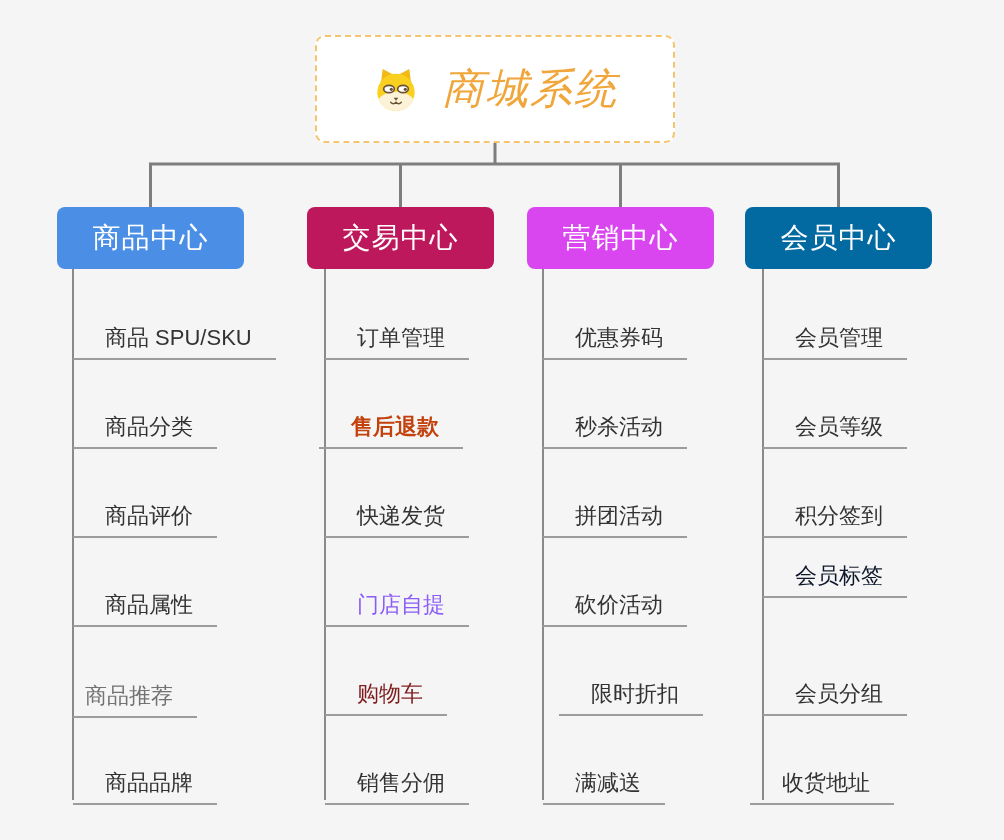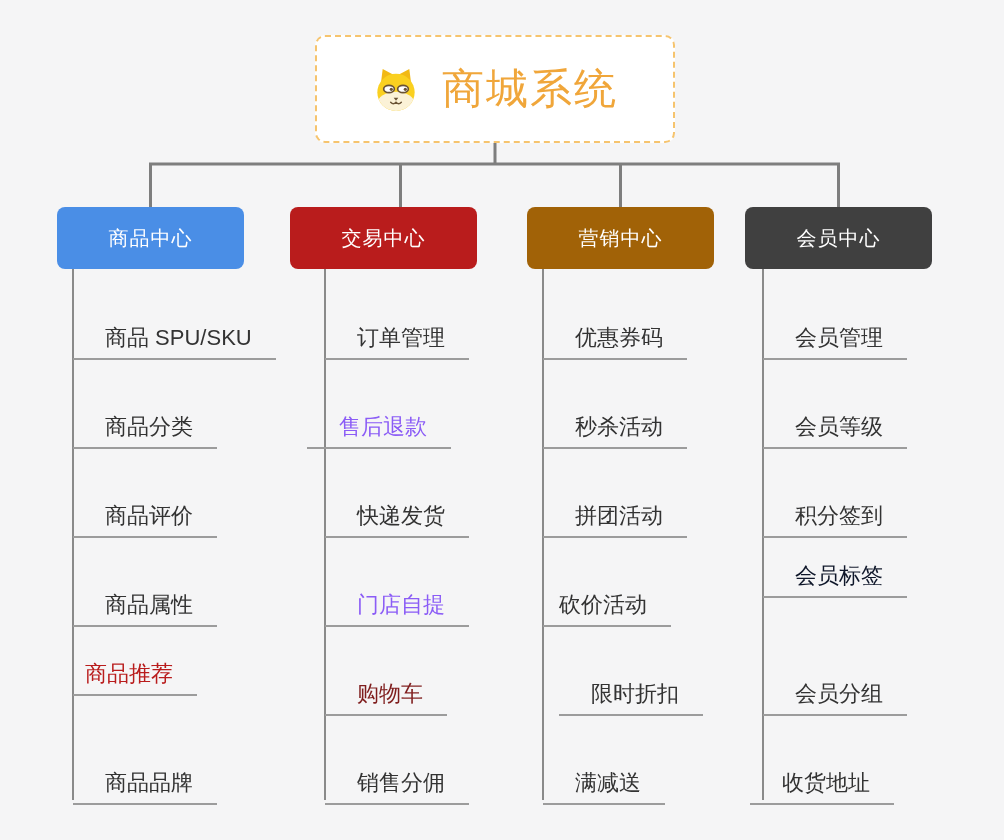"商城系统" .root-node { font-style: none -> italic }
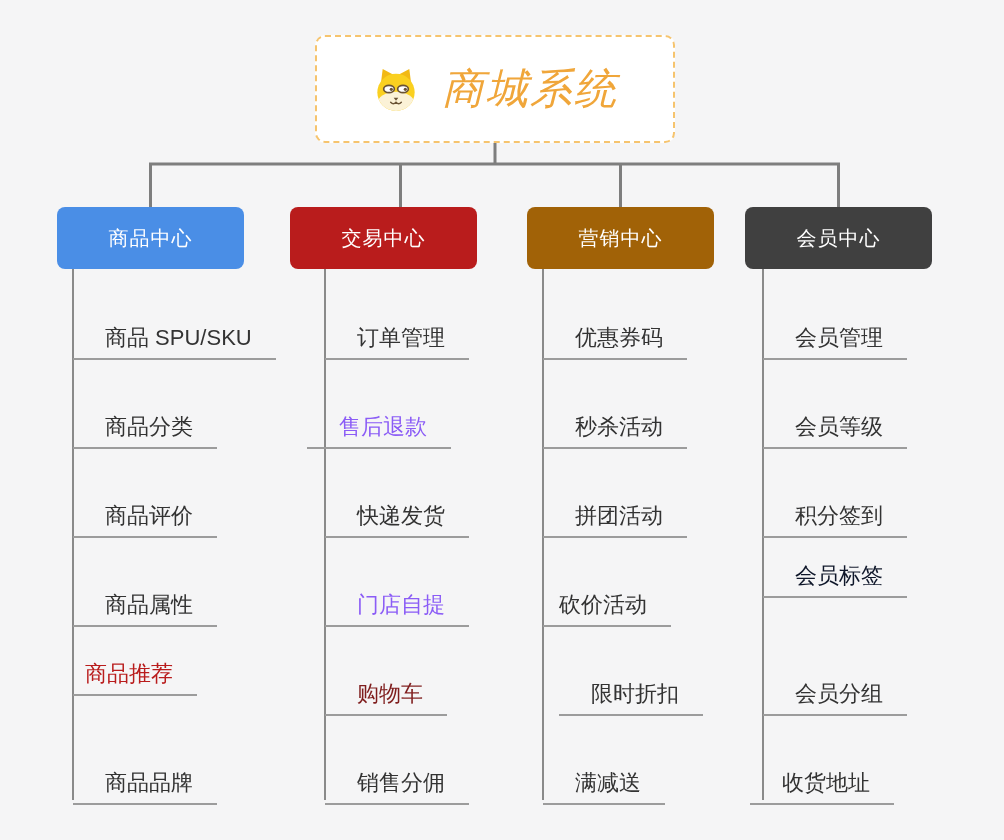"商品中心" .branch-box { font-size: 20px -> 28px }
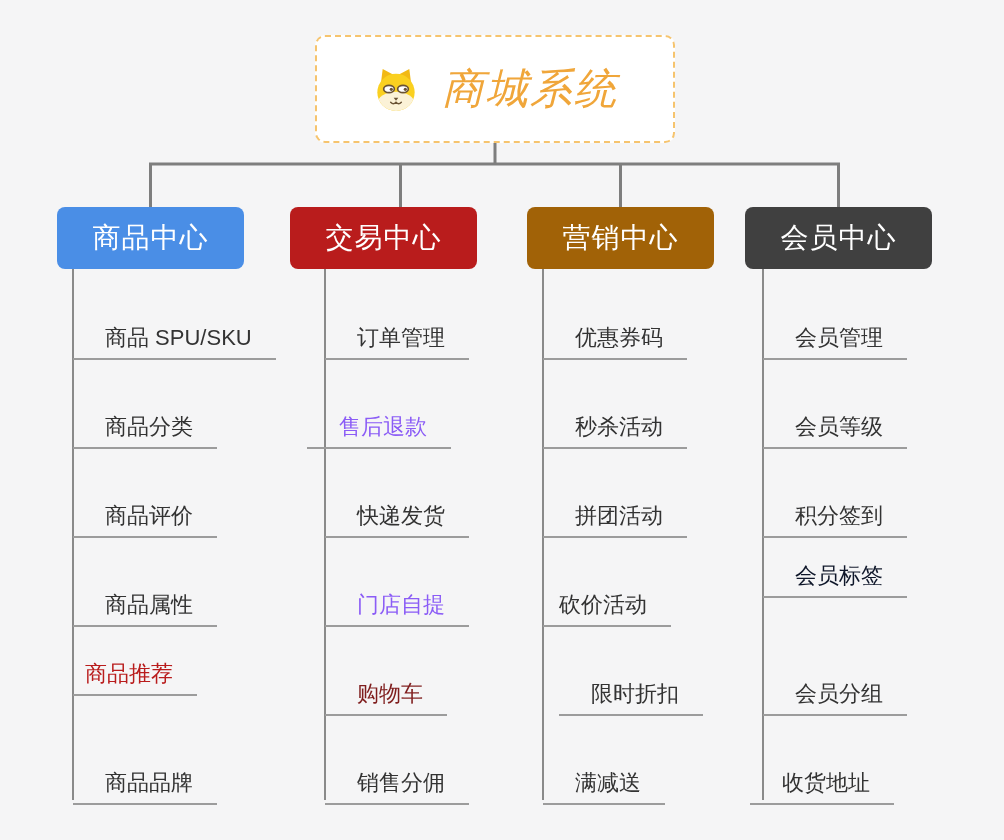"交易中心" div.branch-box { background: #b91c1c -> #be185d; left: 290px -> 307px }
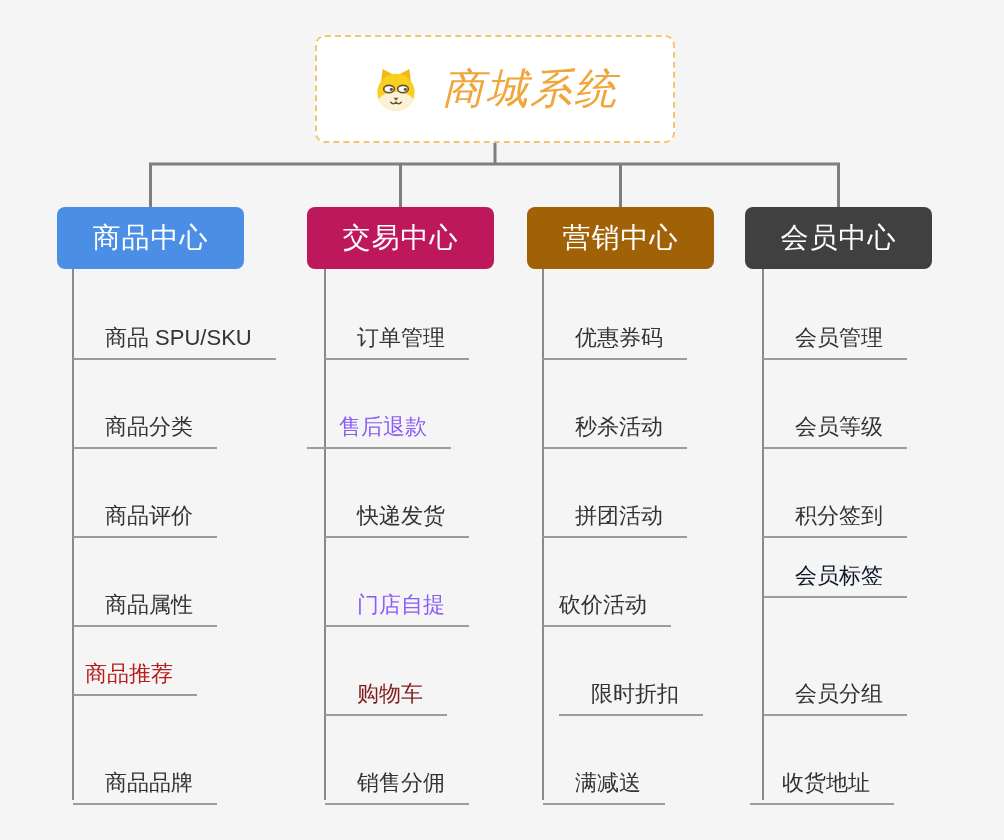"营销中心" div.branch-box { background: #a16207 -> #d946ef }
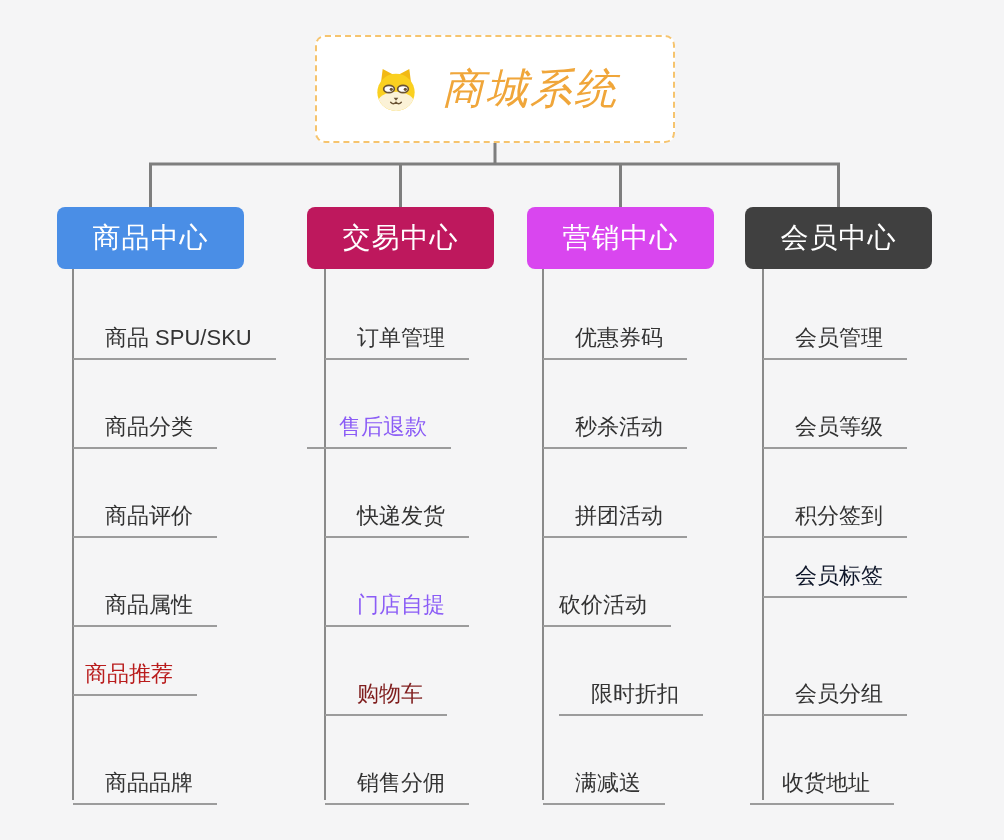"会员中心" div.branch-box { background: #404040 -> #0369a1 }
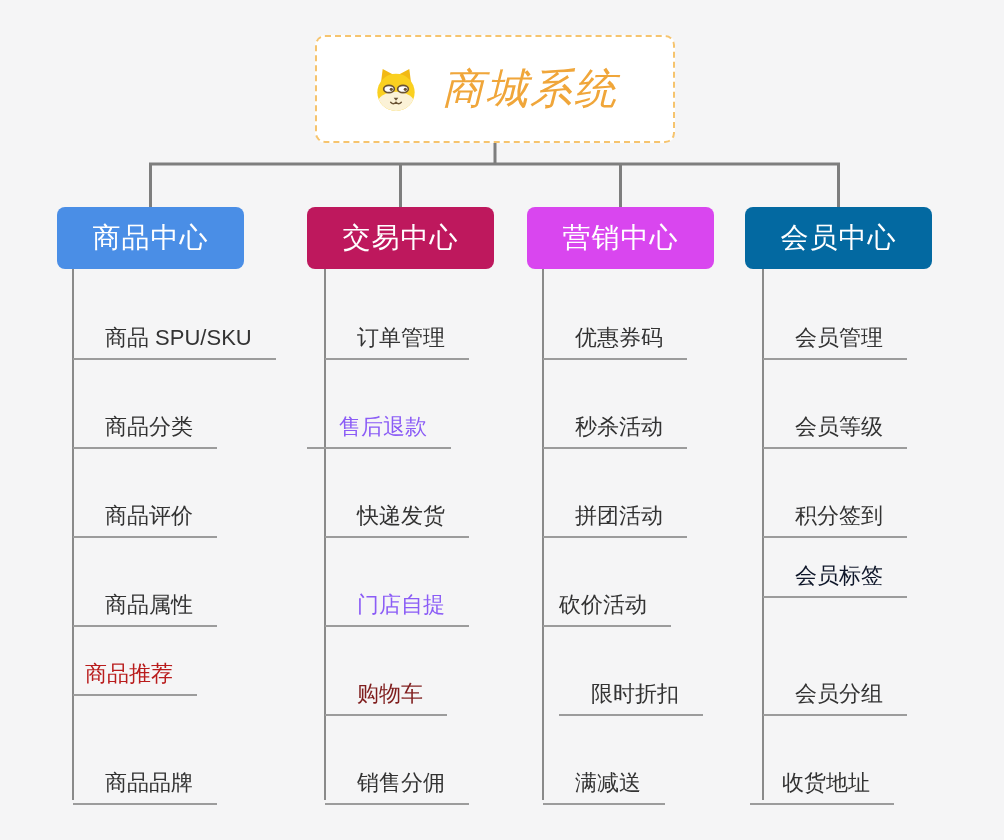"售后退款" div.child { color: #8b5cf6 -> #c2410c; font-weight: none -> bold; left: 307px -> 319px }
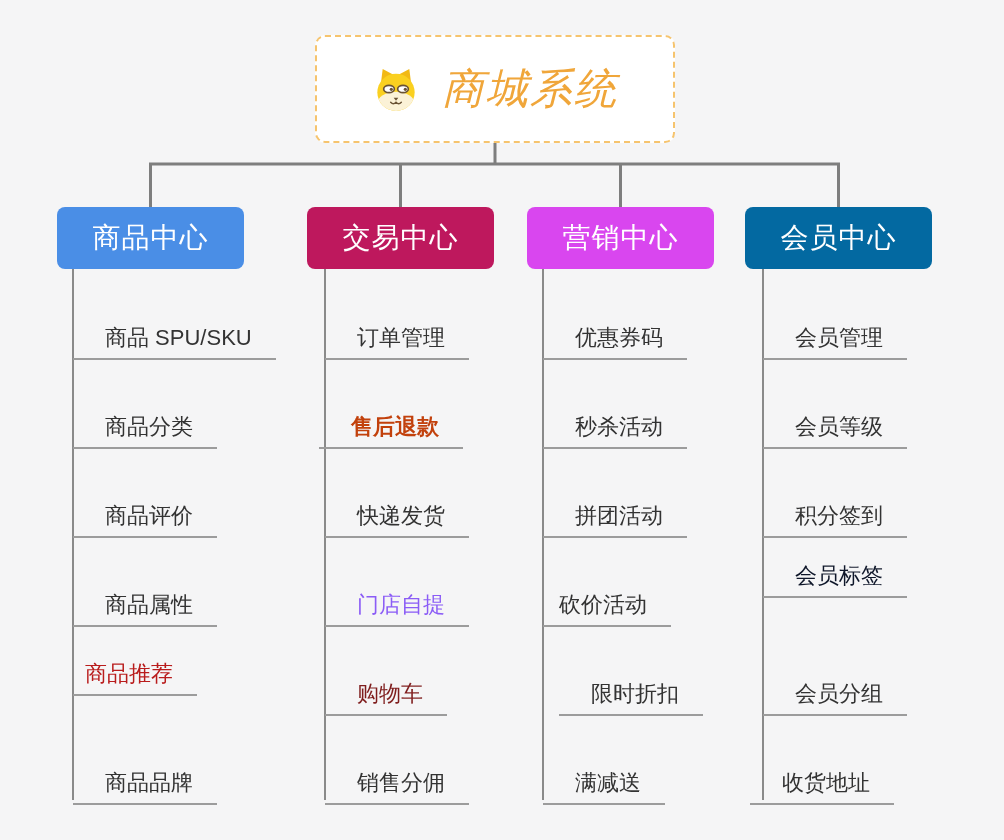"砍价活动" div.child { padding-left: 16px -> none }
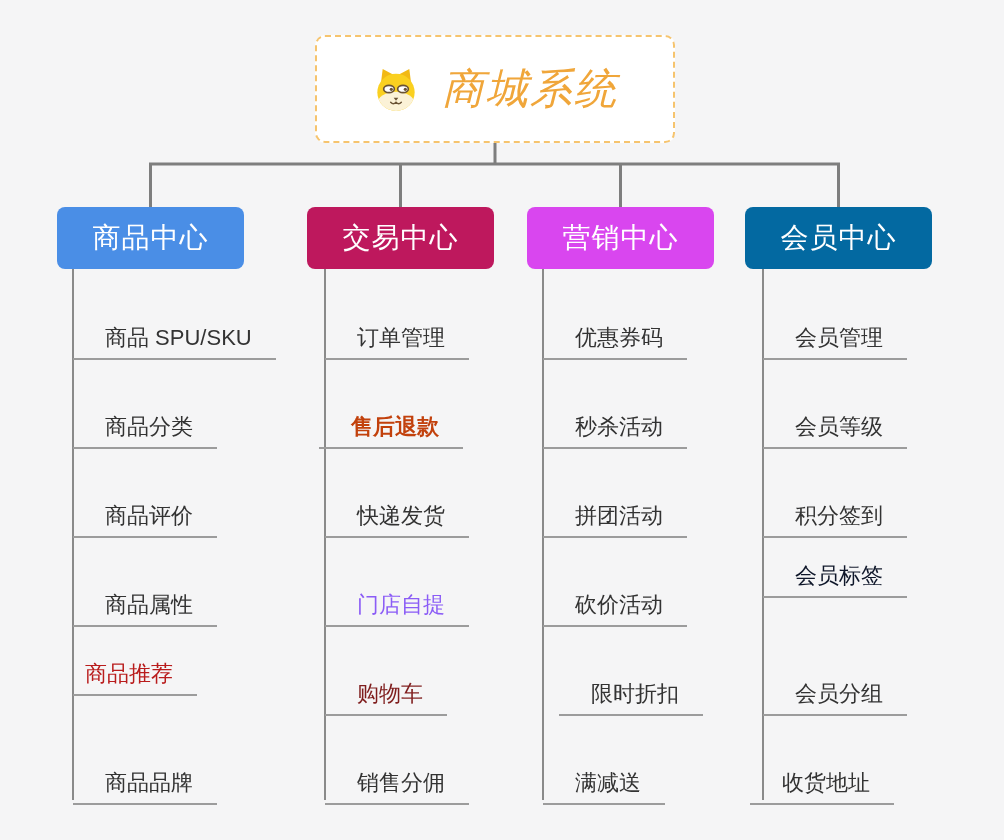"商品推荐" div.child { color: #b91c1c -> #737373; top: 647px -> 669px }
